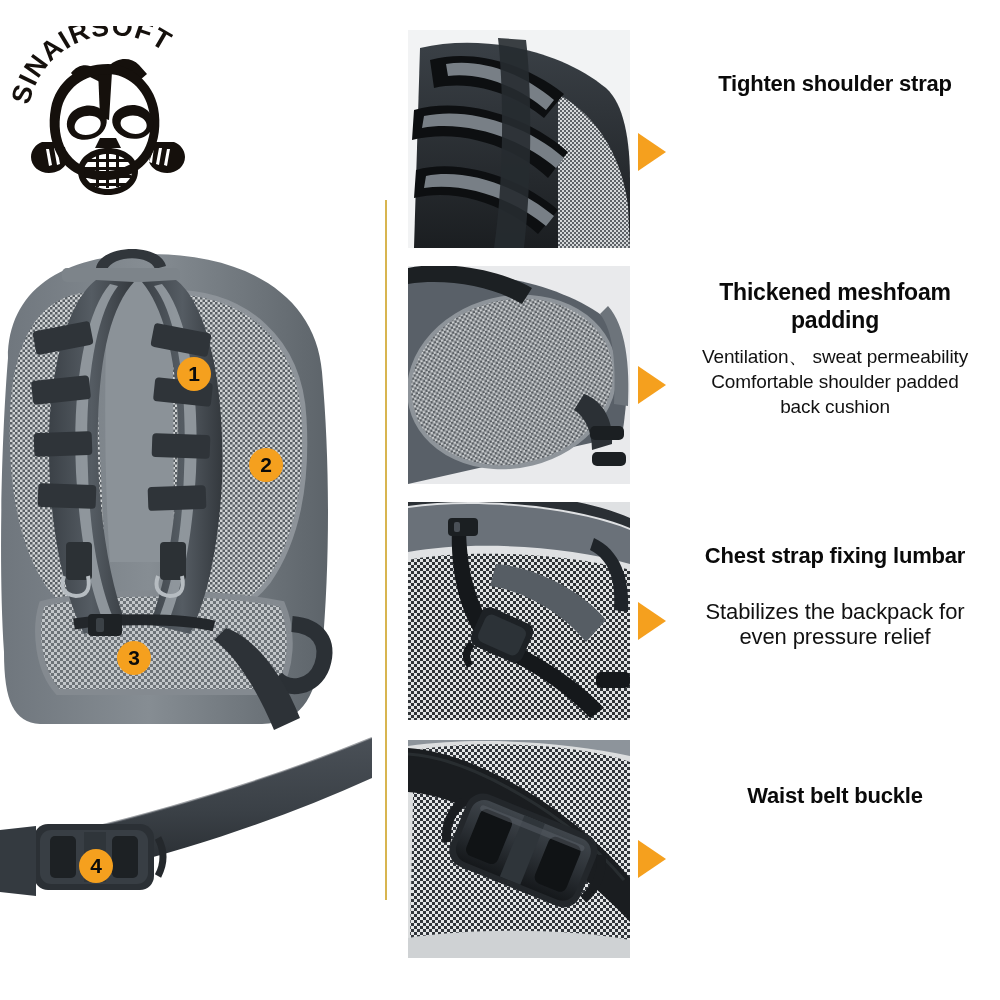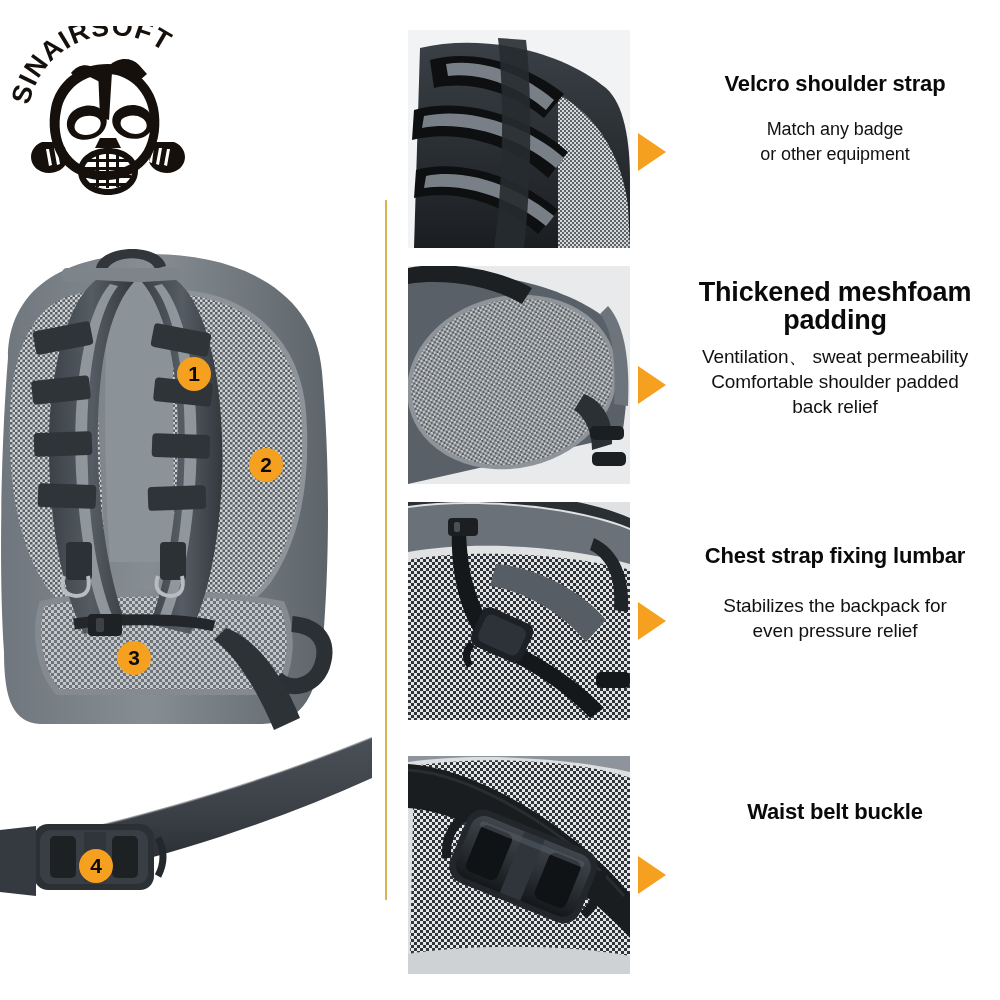"Velcro shoulder strap" div.f-title { text: Velcro -> Tighten }
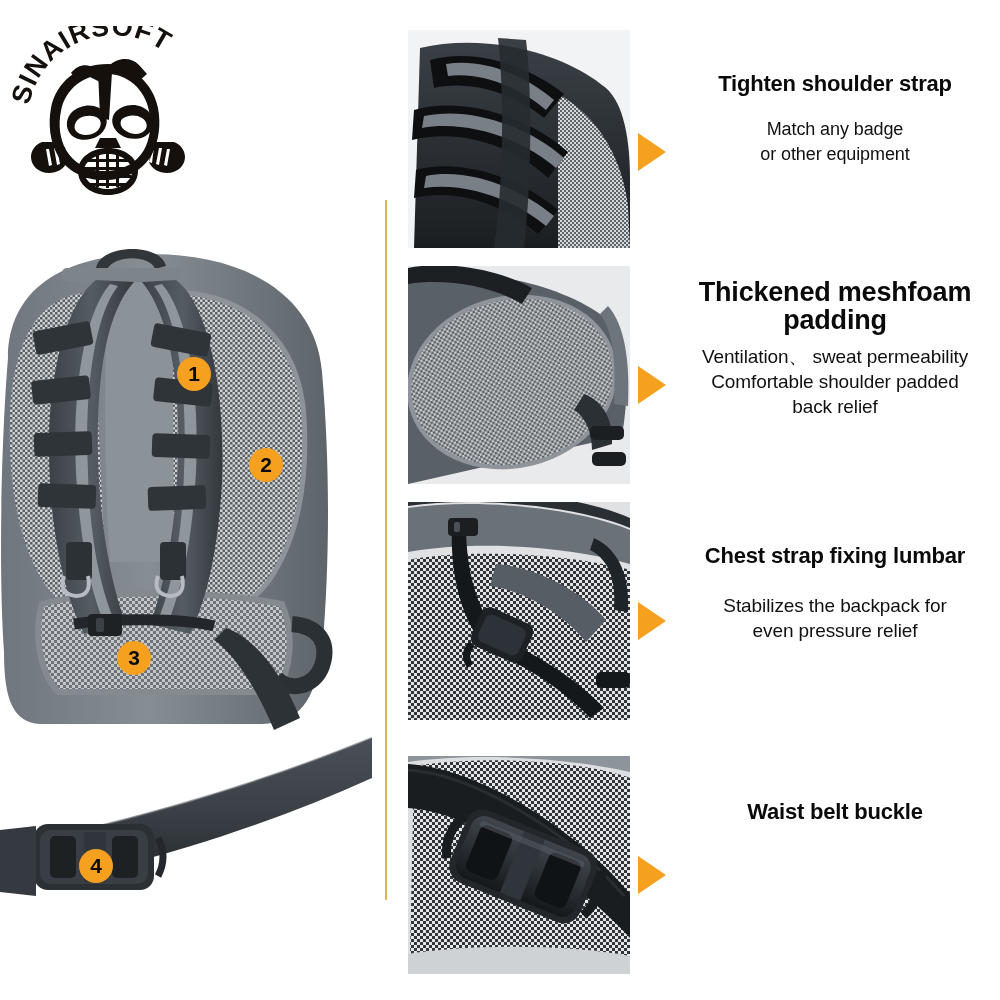"Match any badge" div.f-desc { html: <div>Match any badge or other equipment</div> -> none }
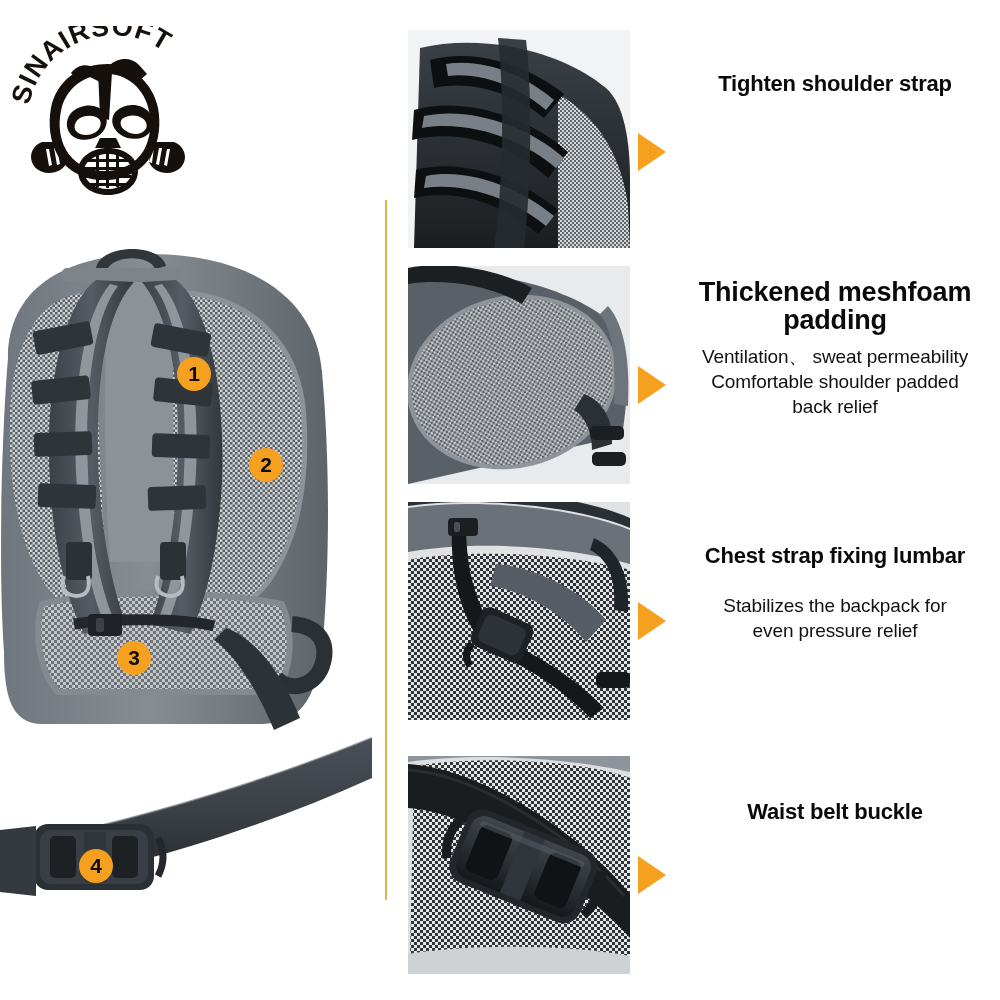"Thickened meshfoam" .r2 .f-title { font-size: 27px -> 23px }
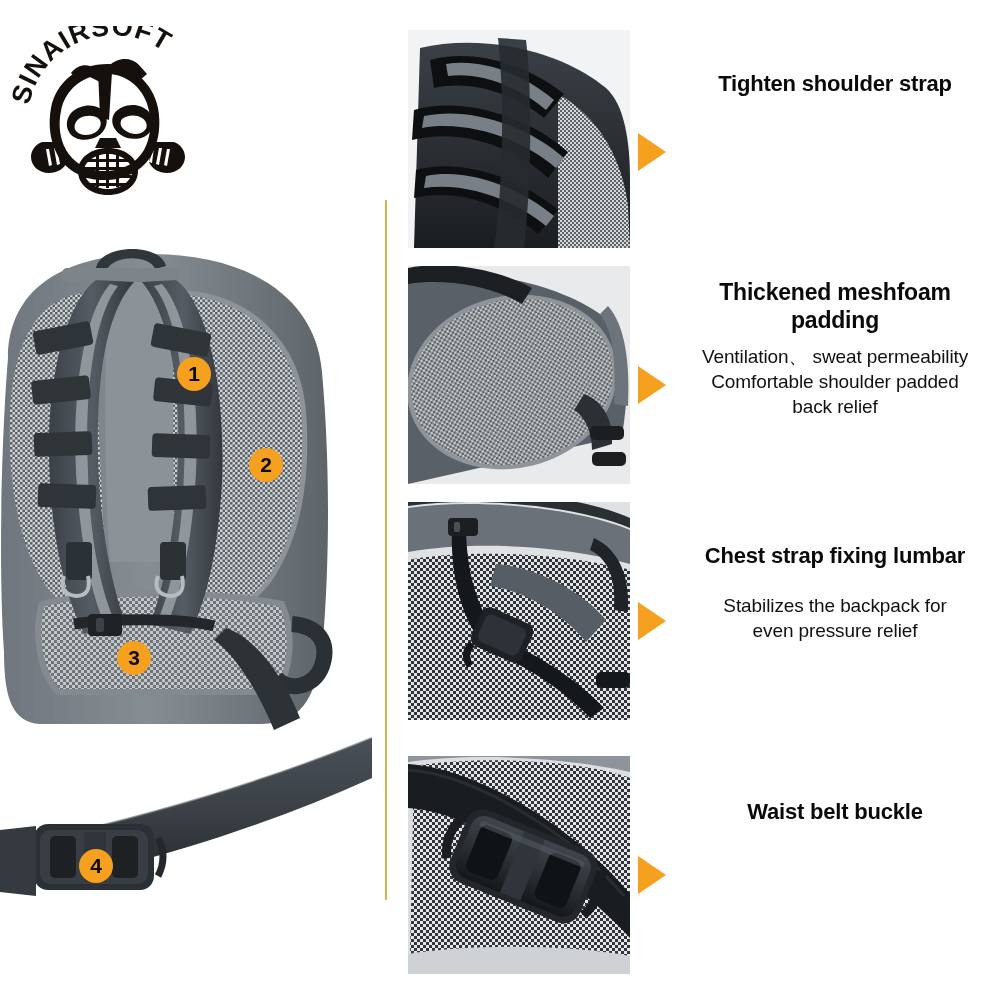"Ventilation、 sweat permeability" div.f-desc { text: relief -> cushion }
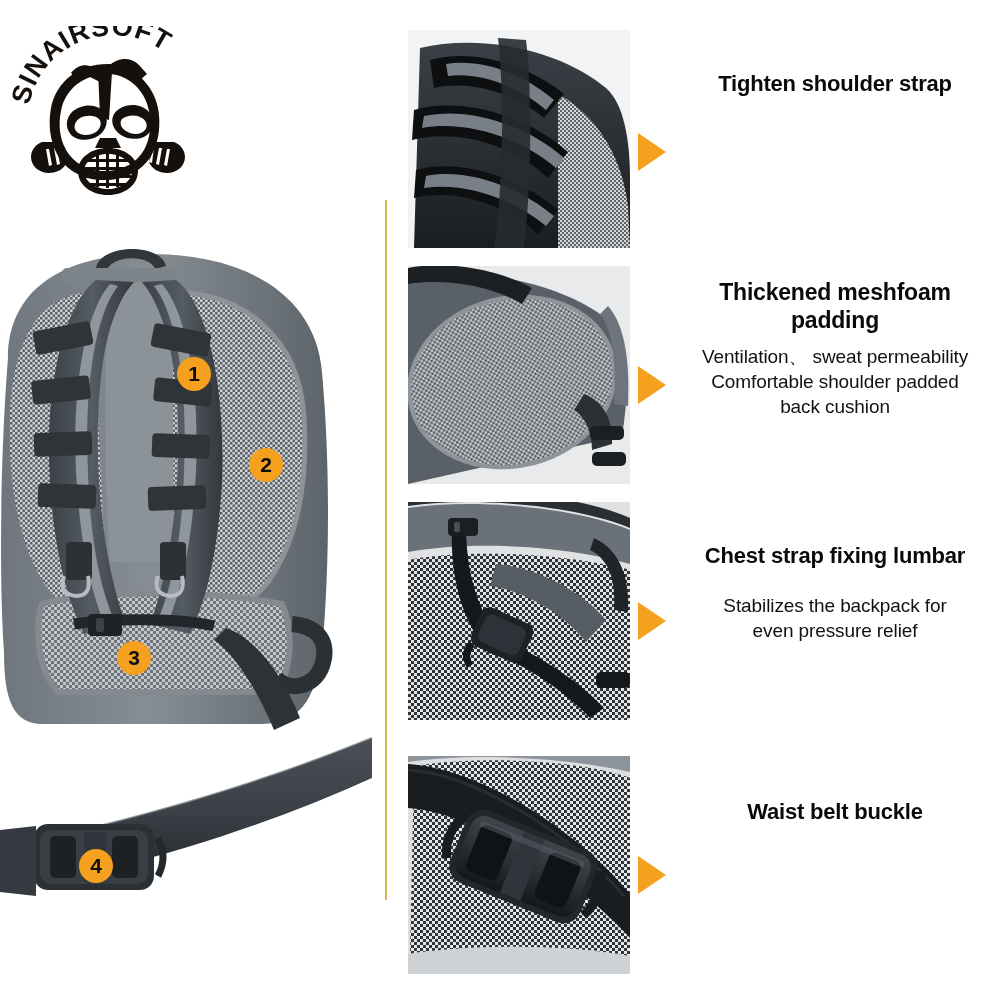"Stabilizes the backpack for" .r3 .f-desc { font-size: 19px -> 22px; margin-top: 24px -> 30px }
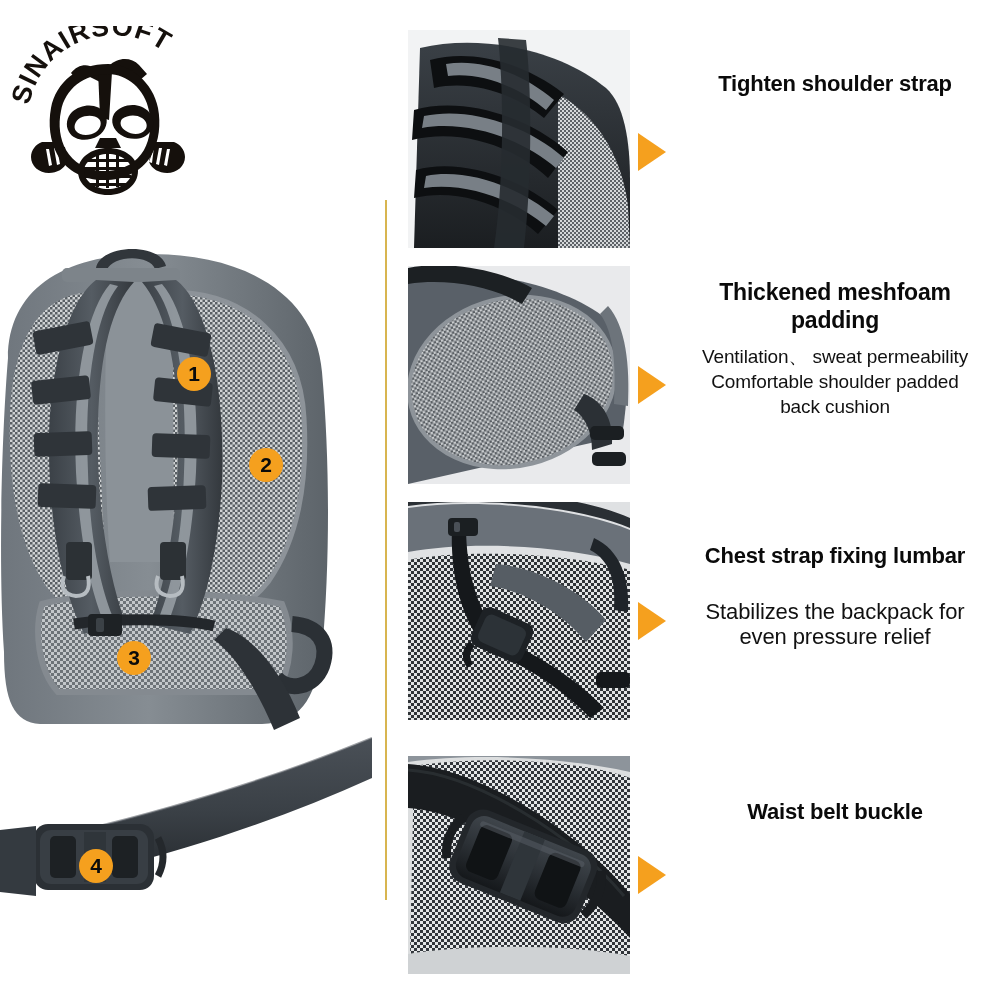"Waist belt buckle" .row.r4 { top: 756px -> 740px }
